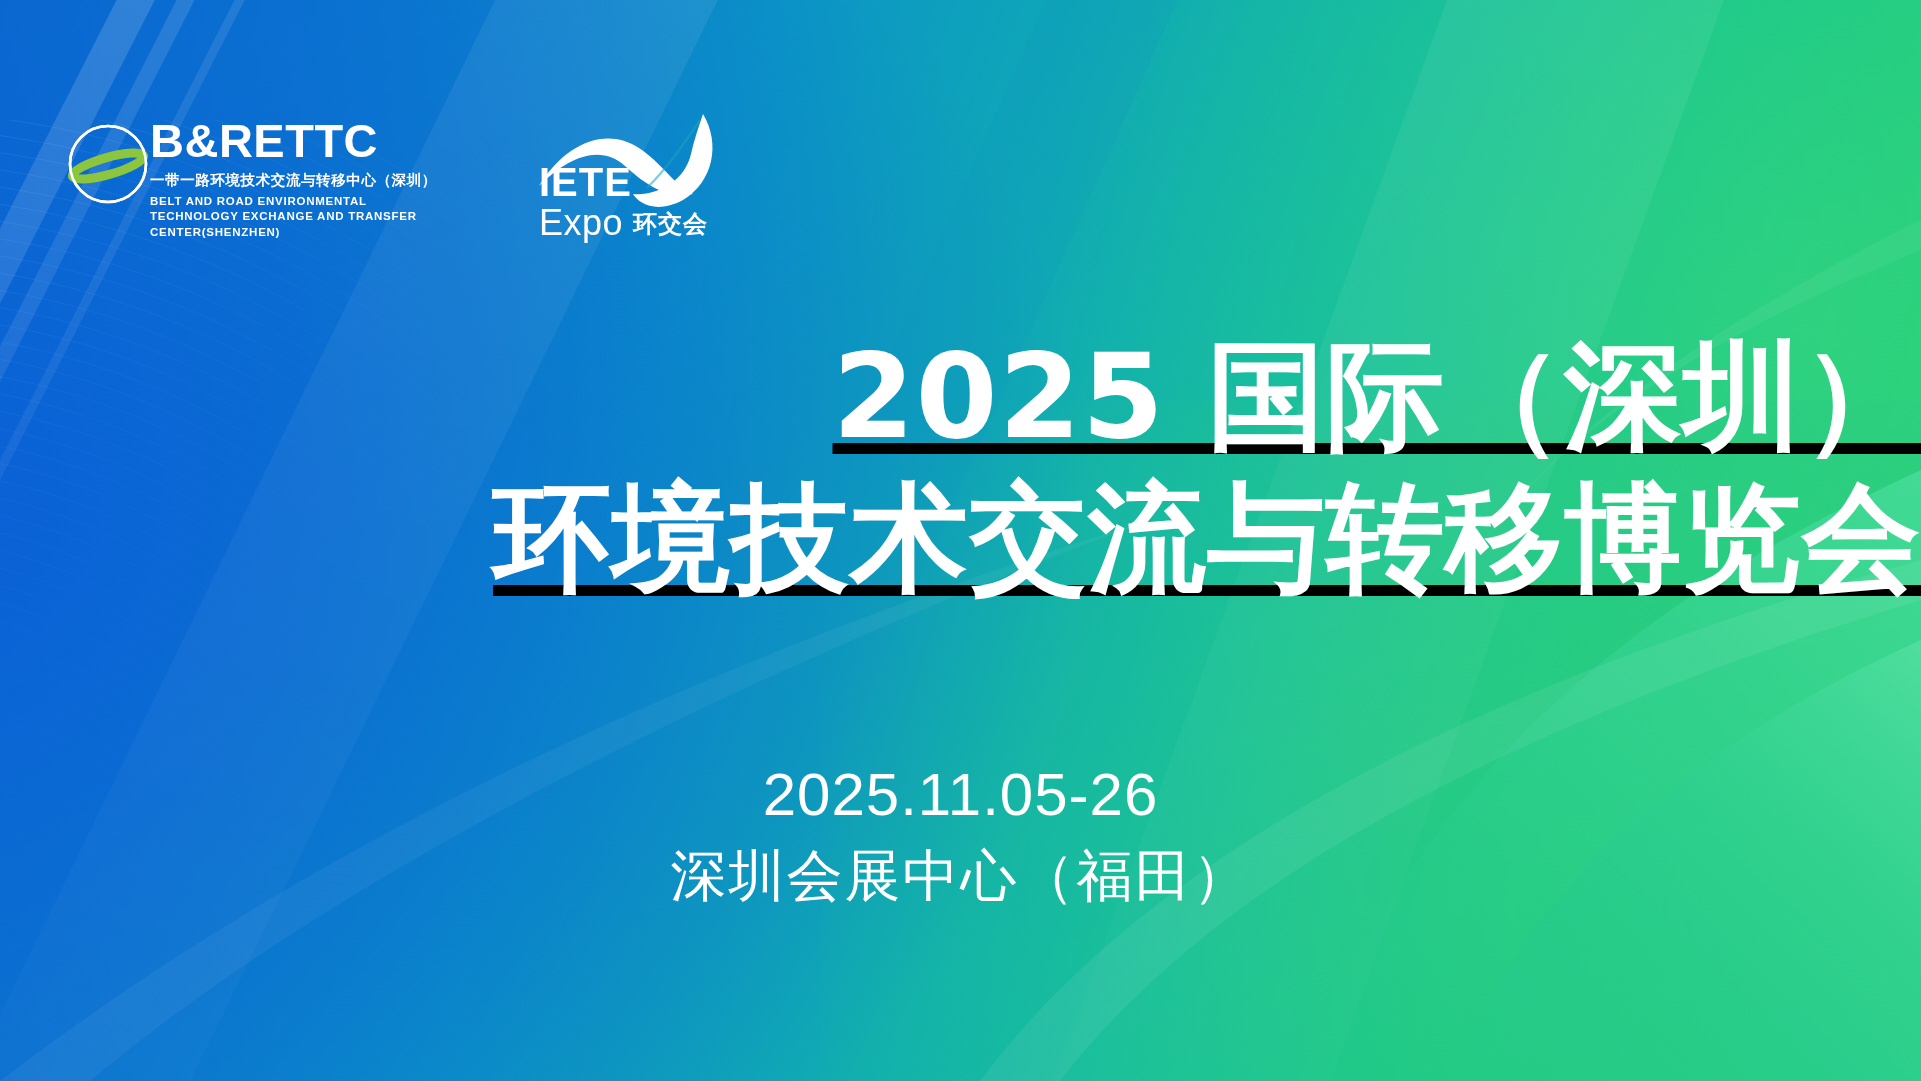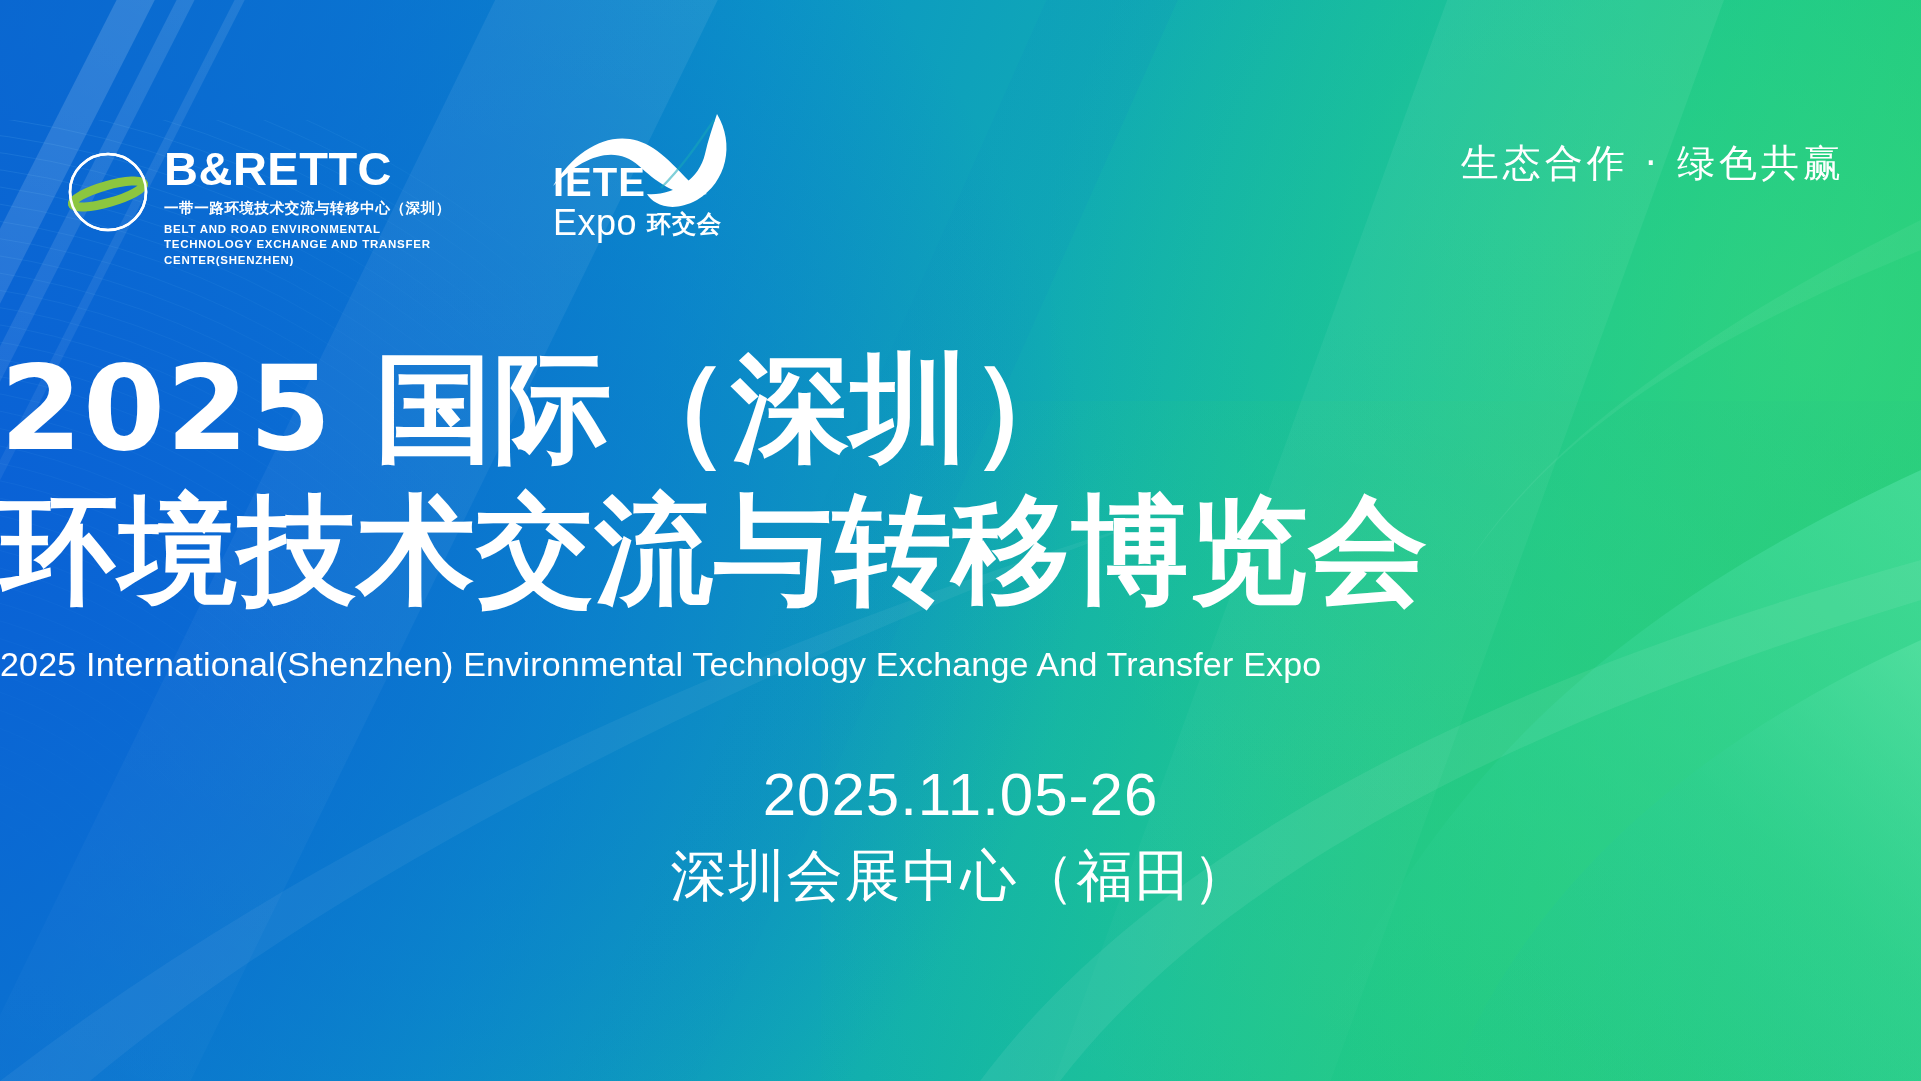"B&RETTC" .brettc { gap: 14px -> none; margin-top: 28px -> none }
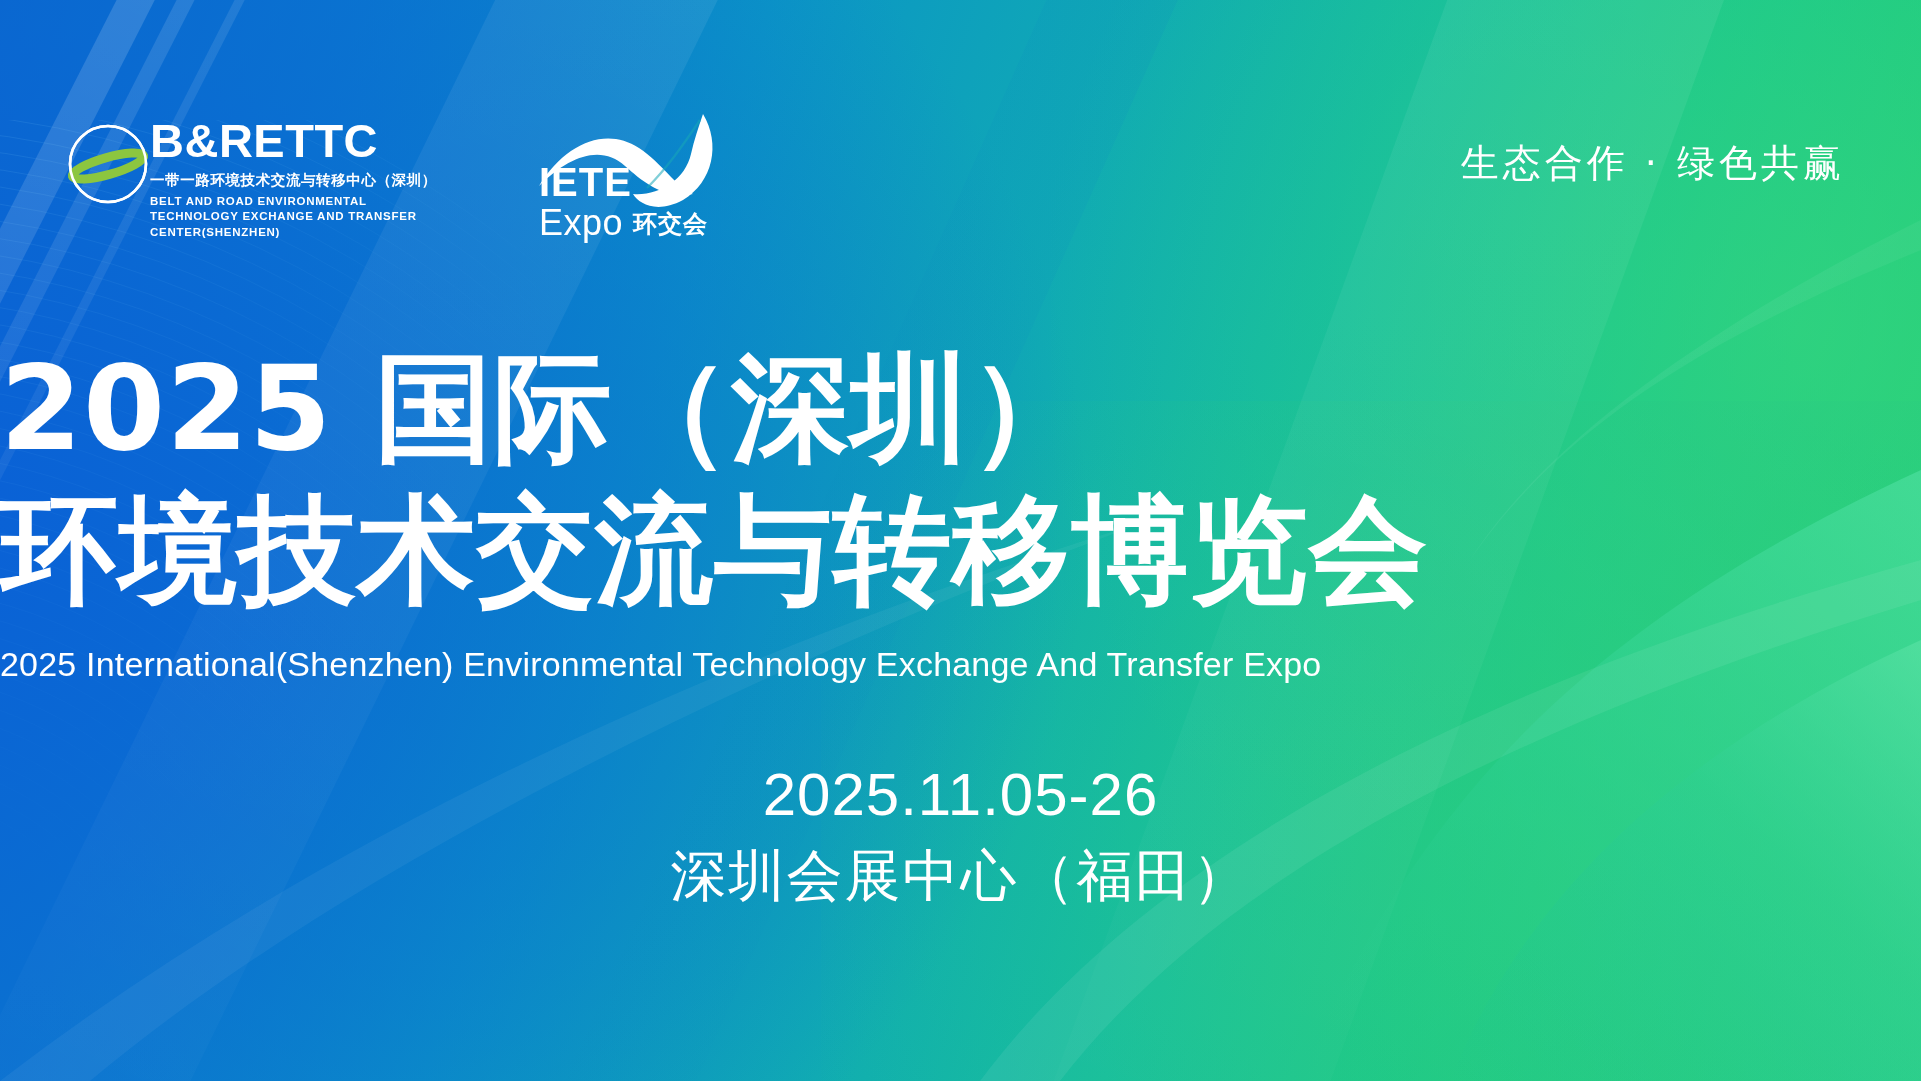"生态合作 · 绿色共赢" div.slogan { html: <div>生态合作 · 绿色共赢</div> -> none }
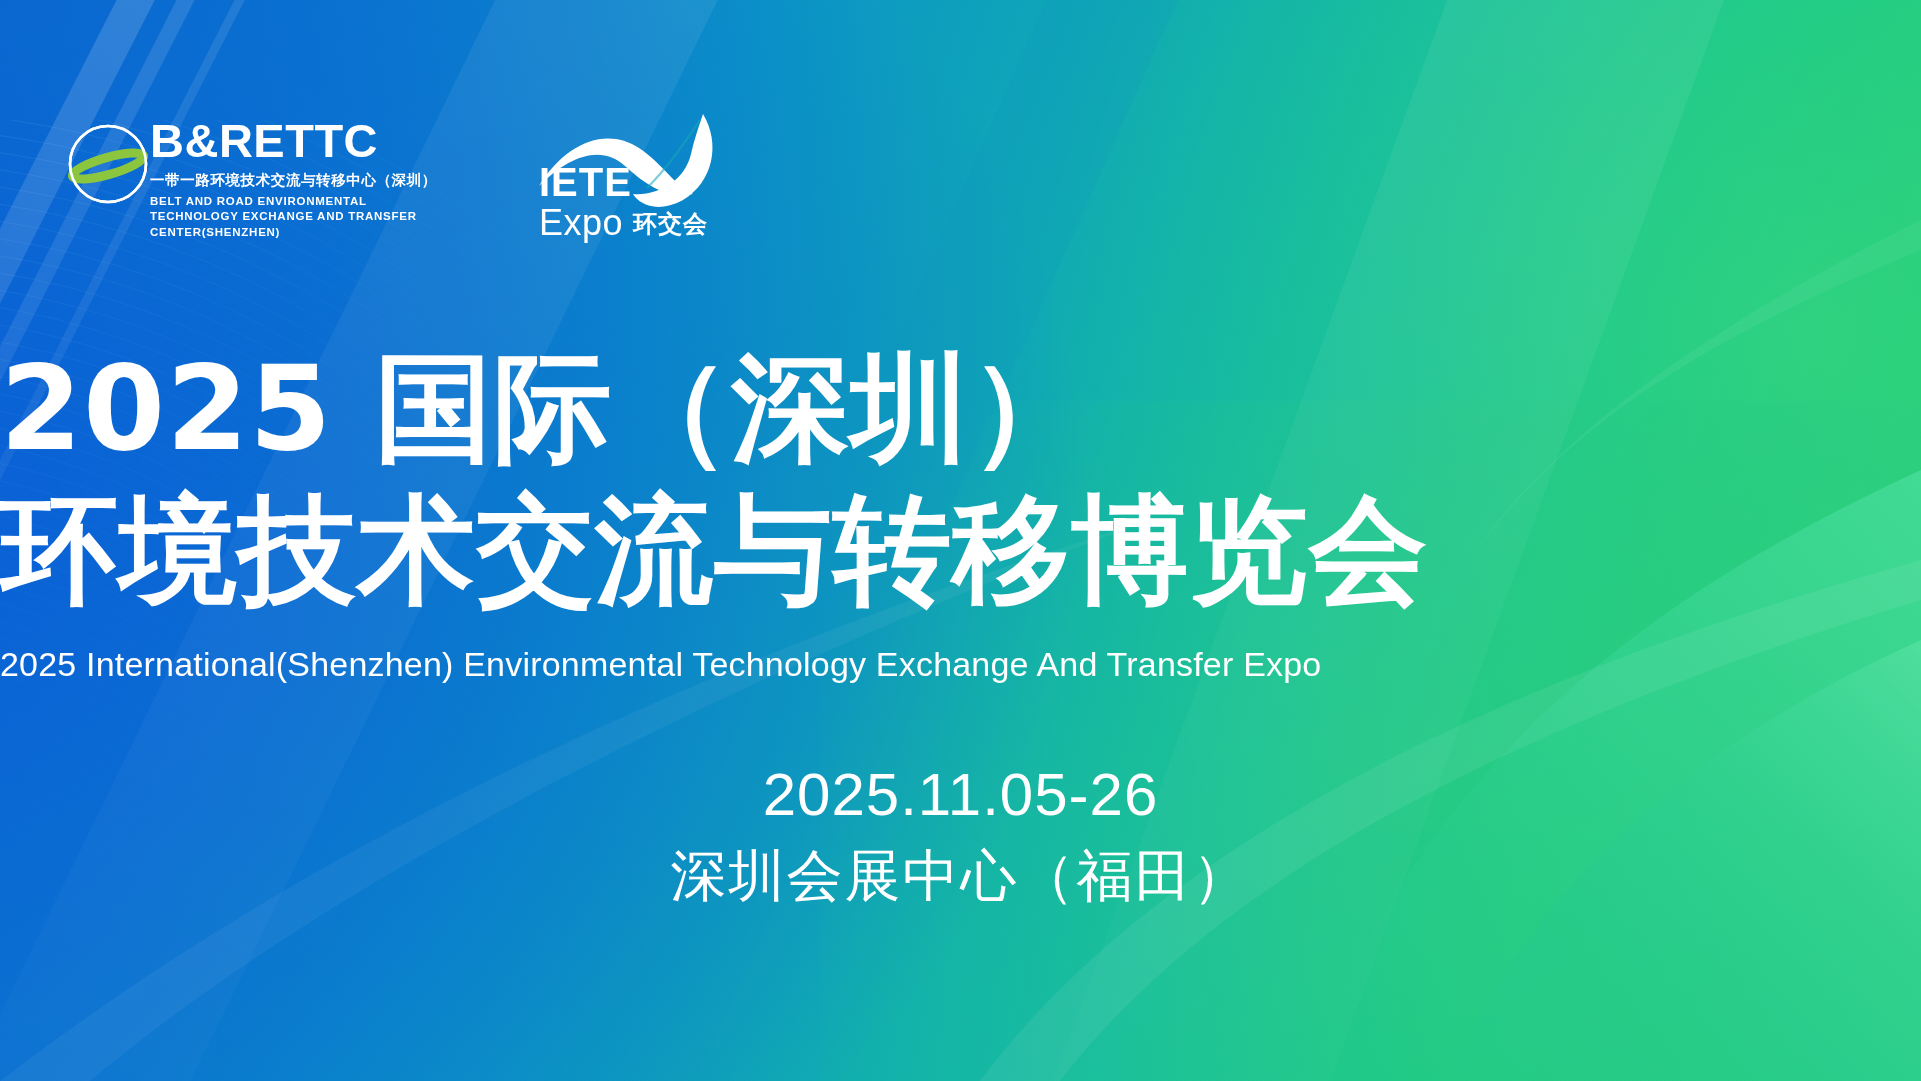"2025 国际（深圳）" .main { text-align: left -> right; text-decoration: none -> underline; top: 342px -> 330px }
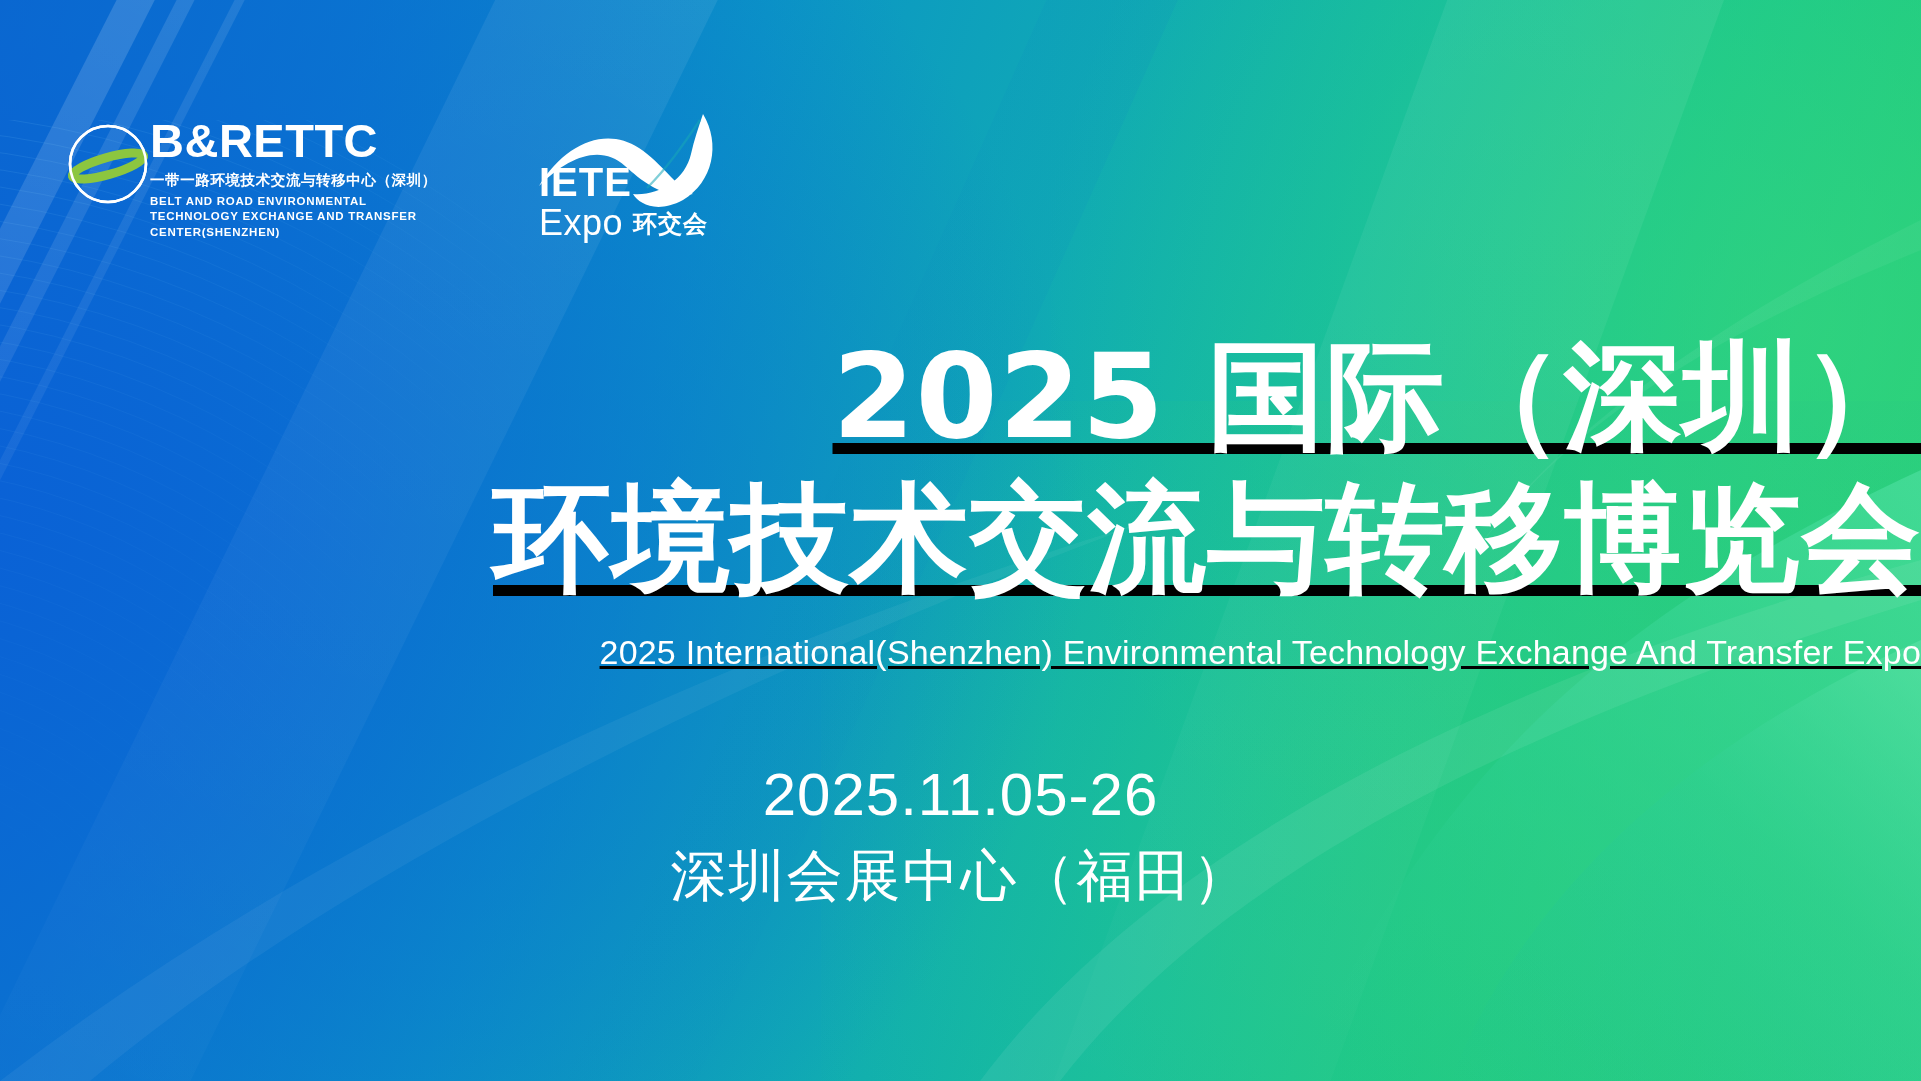"2025 International(Shenzhen)" div.subtitle { html: <div>2025 International(Shenzhen) Environmental Technology Exchange And Transfer Expo</div> -> none }
